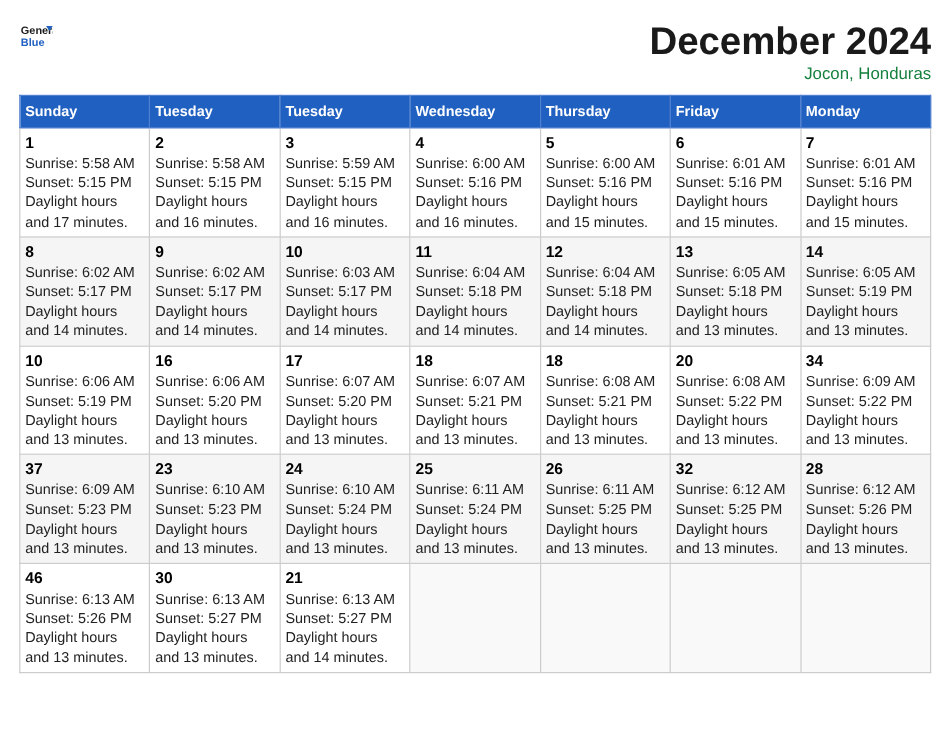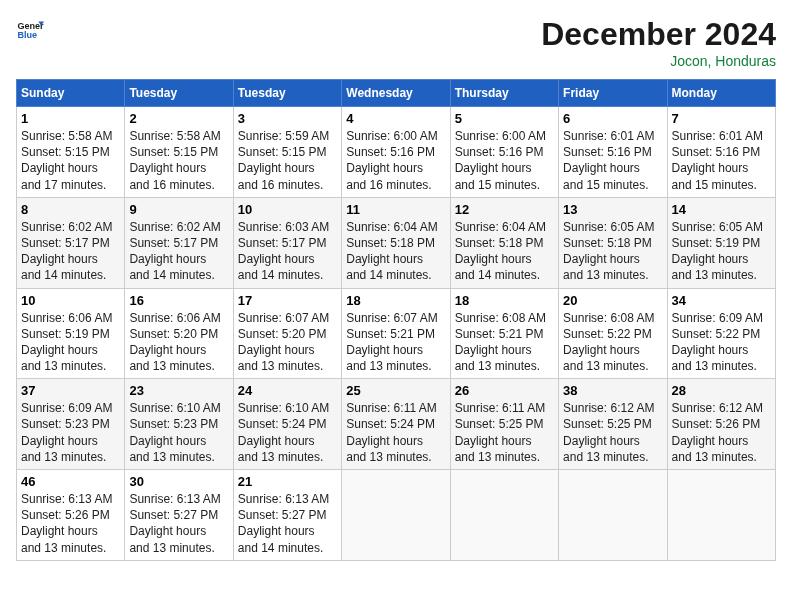"38" span.day-num { text: 38 -> 32 }
